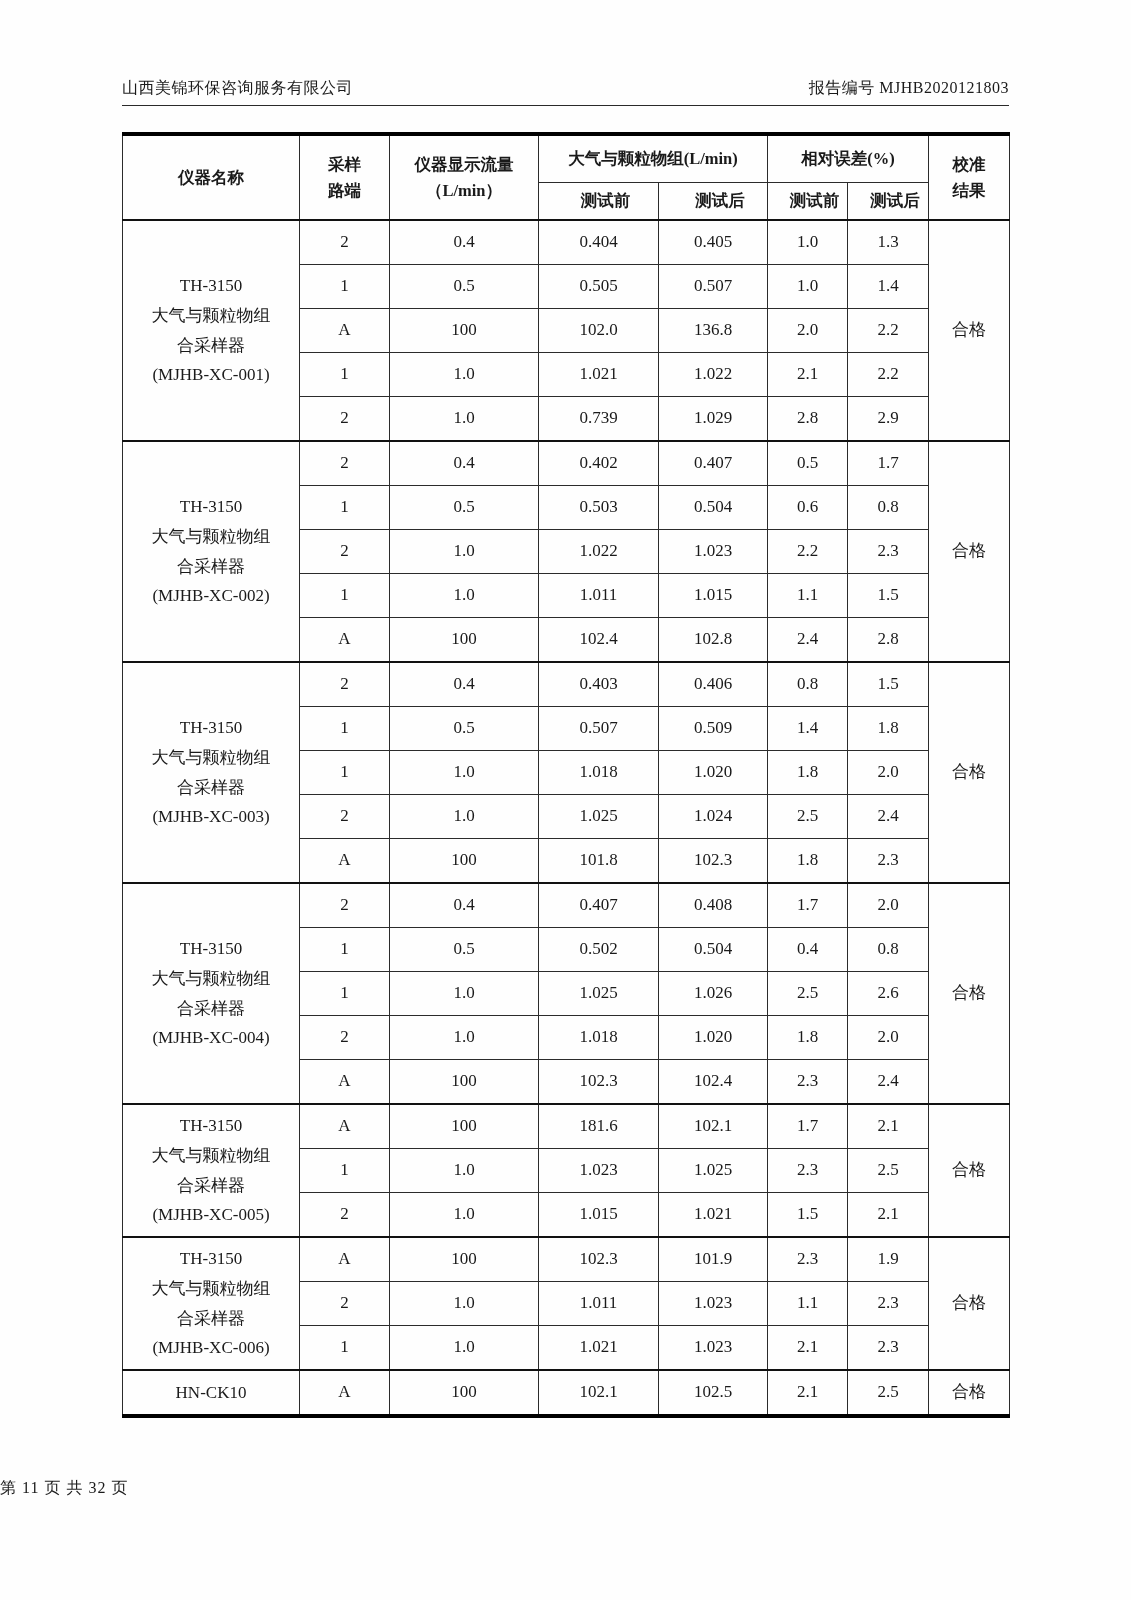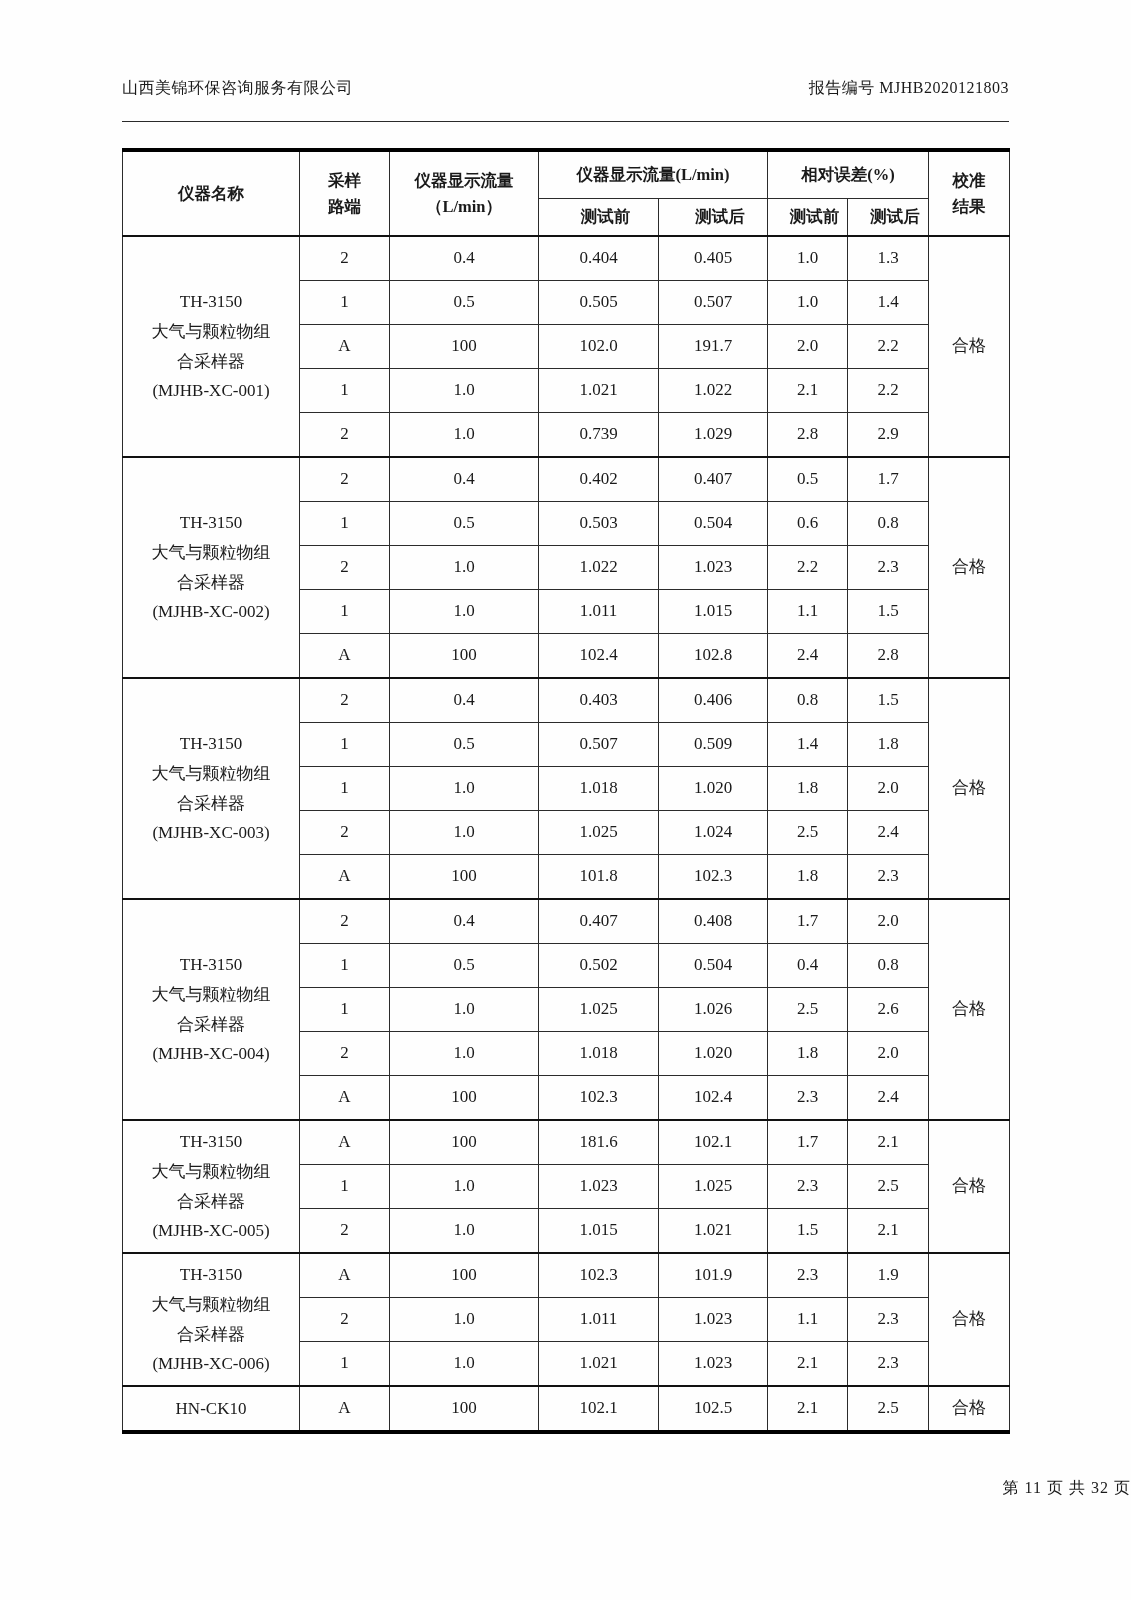"山西美锦环保咨询服务有限公司" .doc-header { padding-bottom: 22px -> 6px }
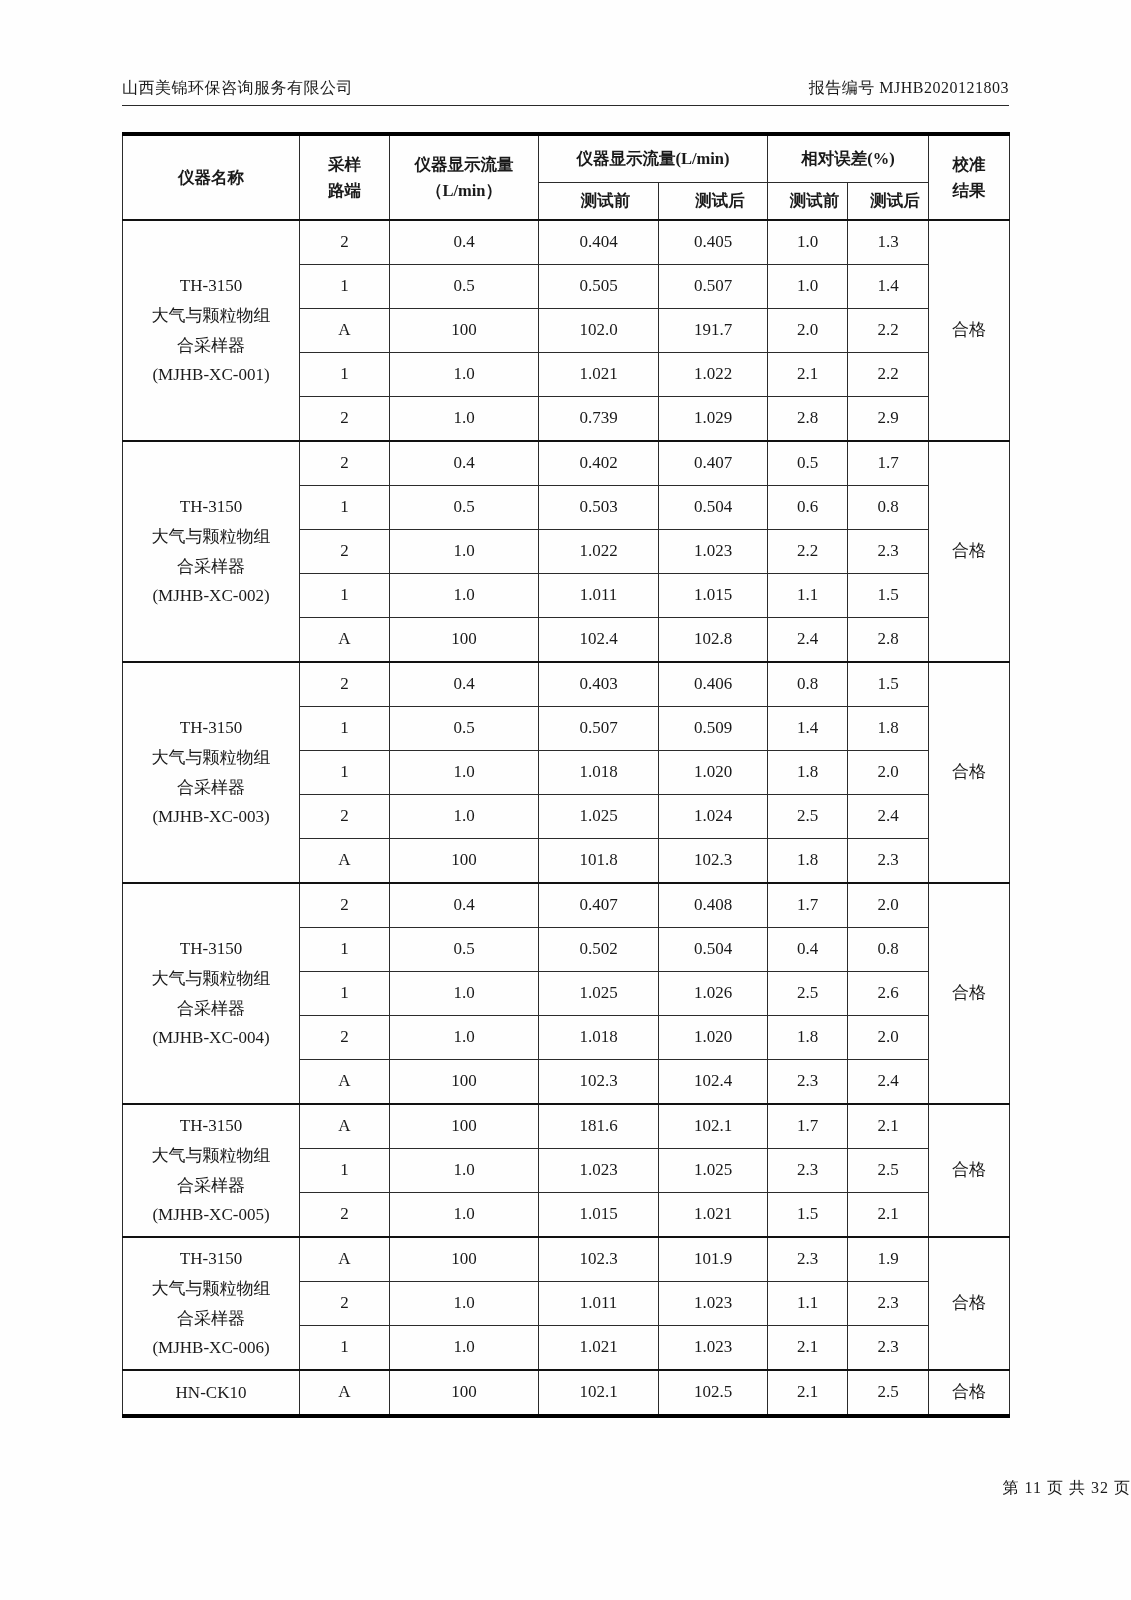"仪器显示流量(L/min)" th { text: 仪器显示流量 -> 大气与颗粒物组 }
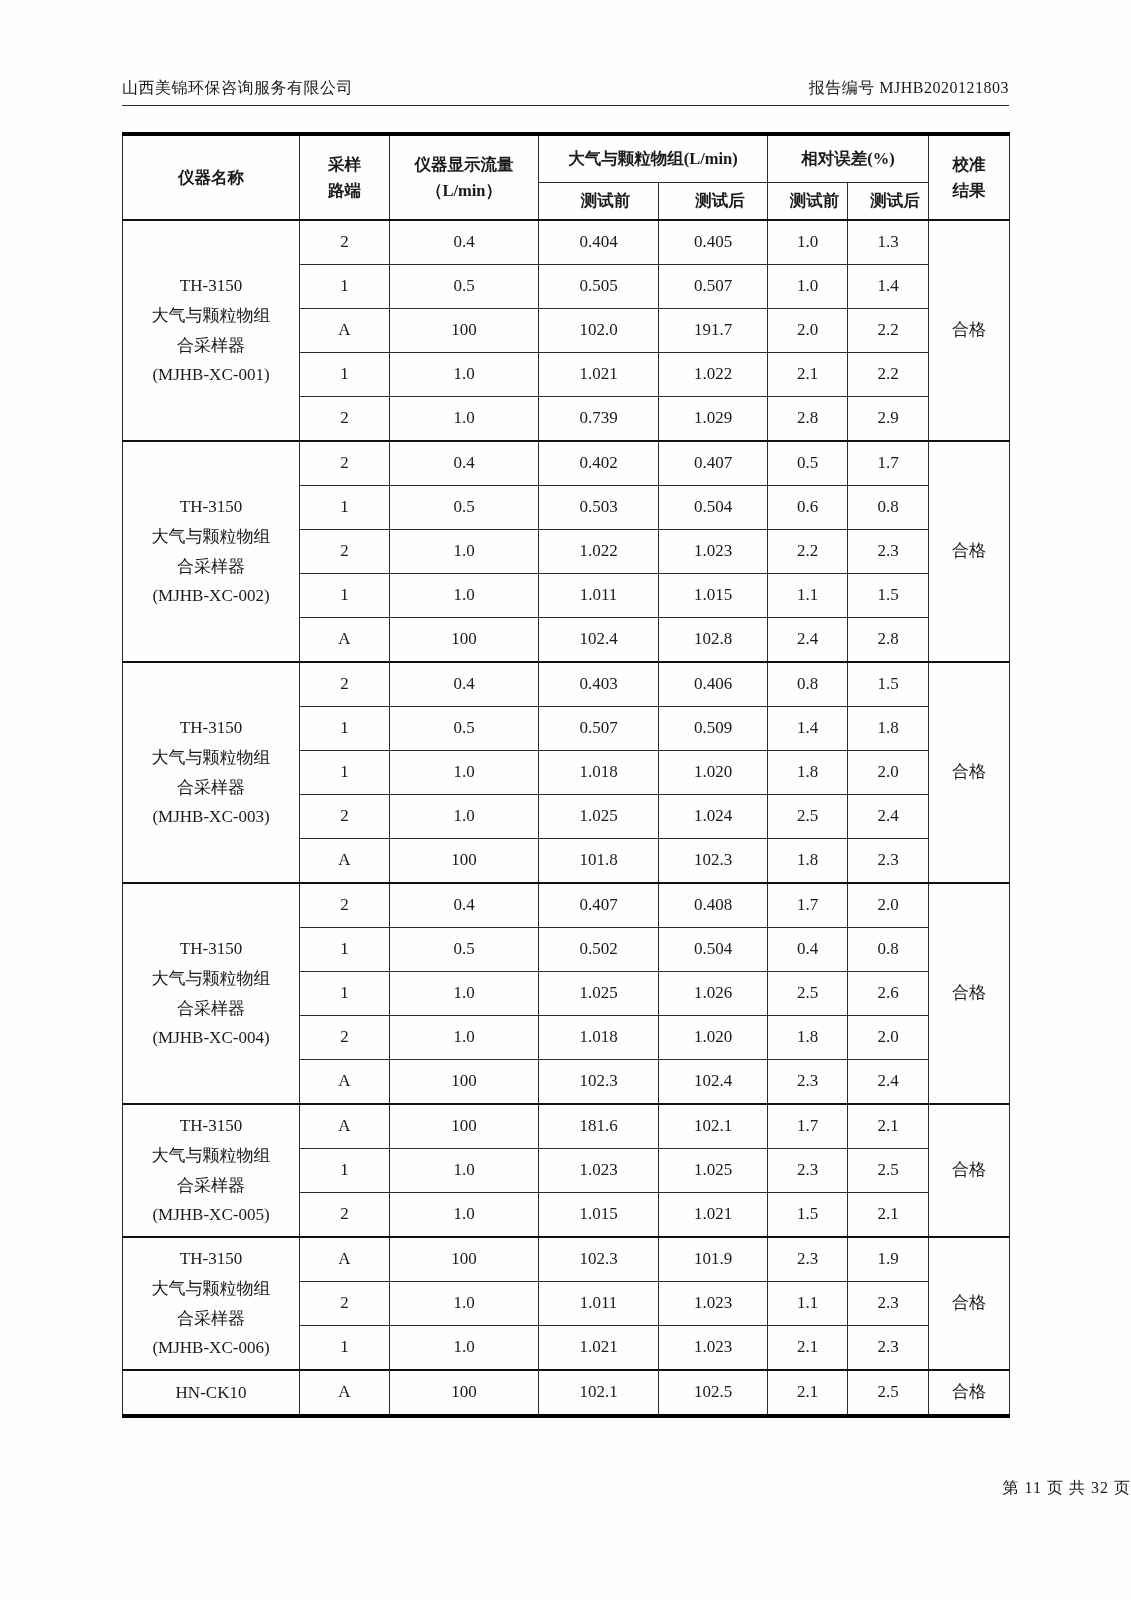"191.7" td { text: 191.7 -> 136.8 }
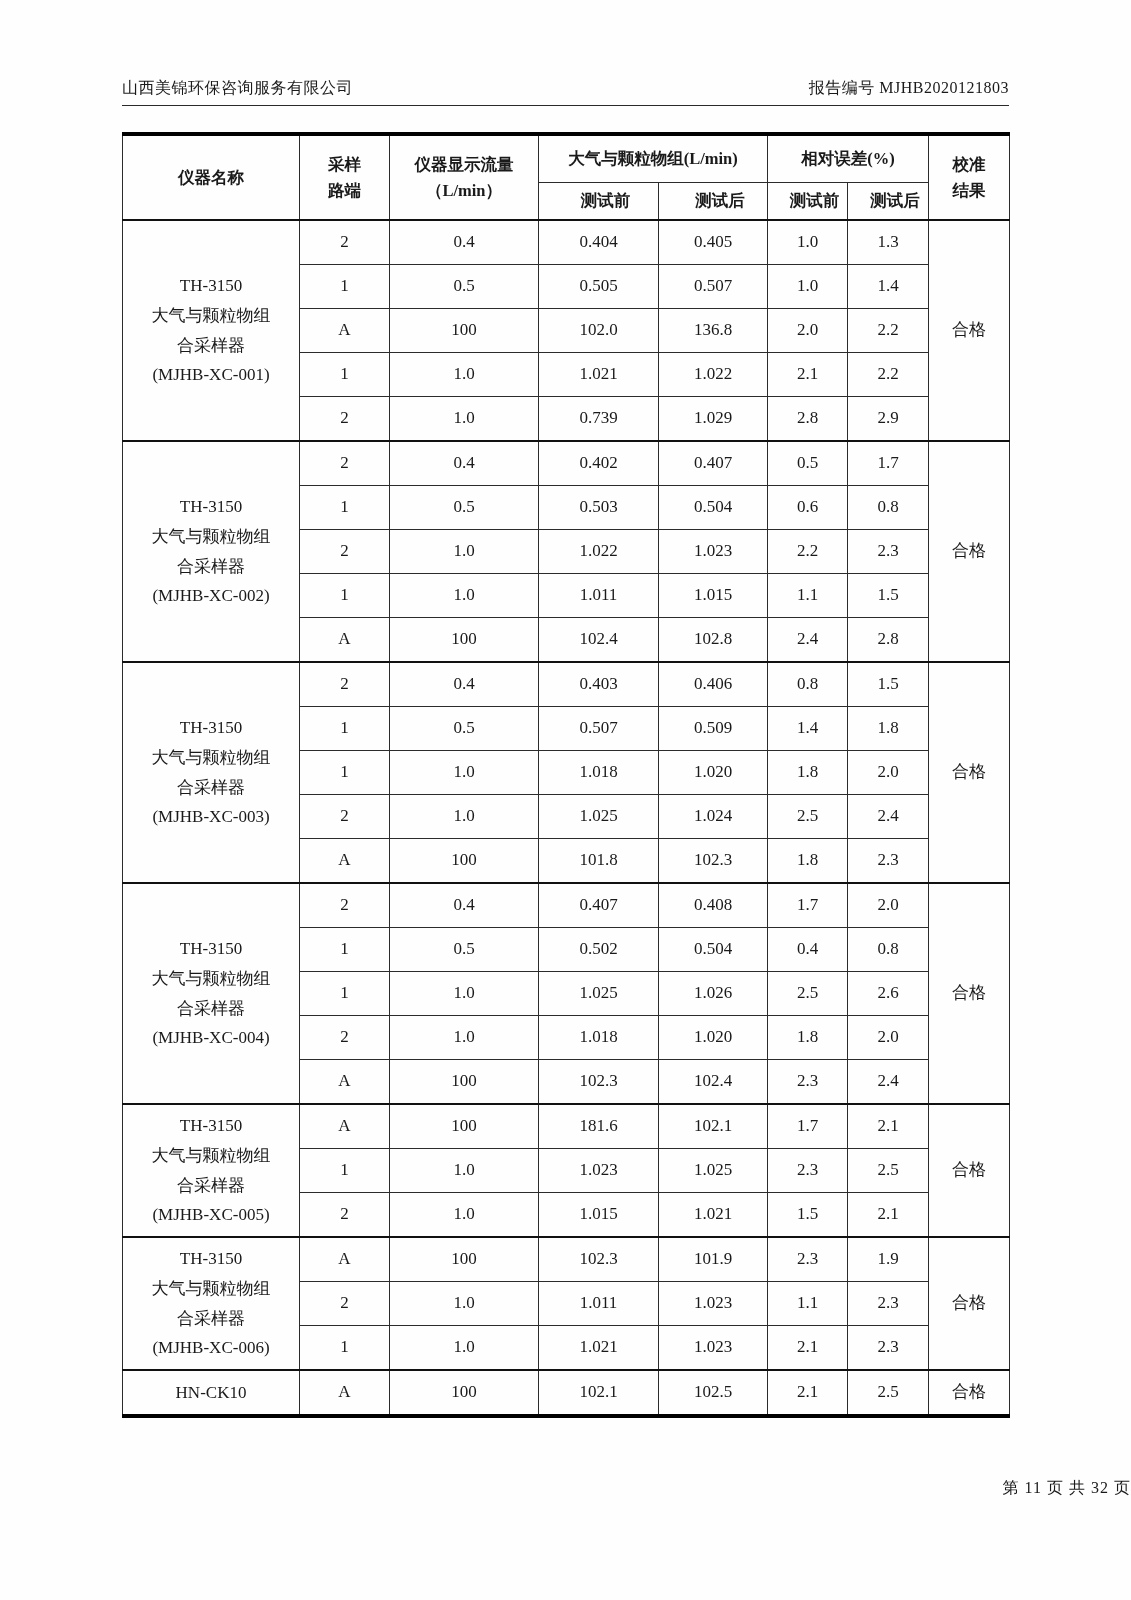"第 11 页 共 32" .doc-footer { text-align: right -> left }
